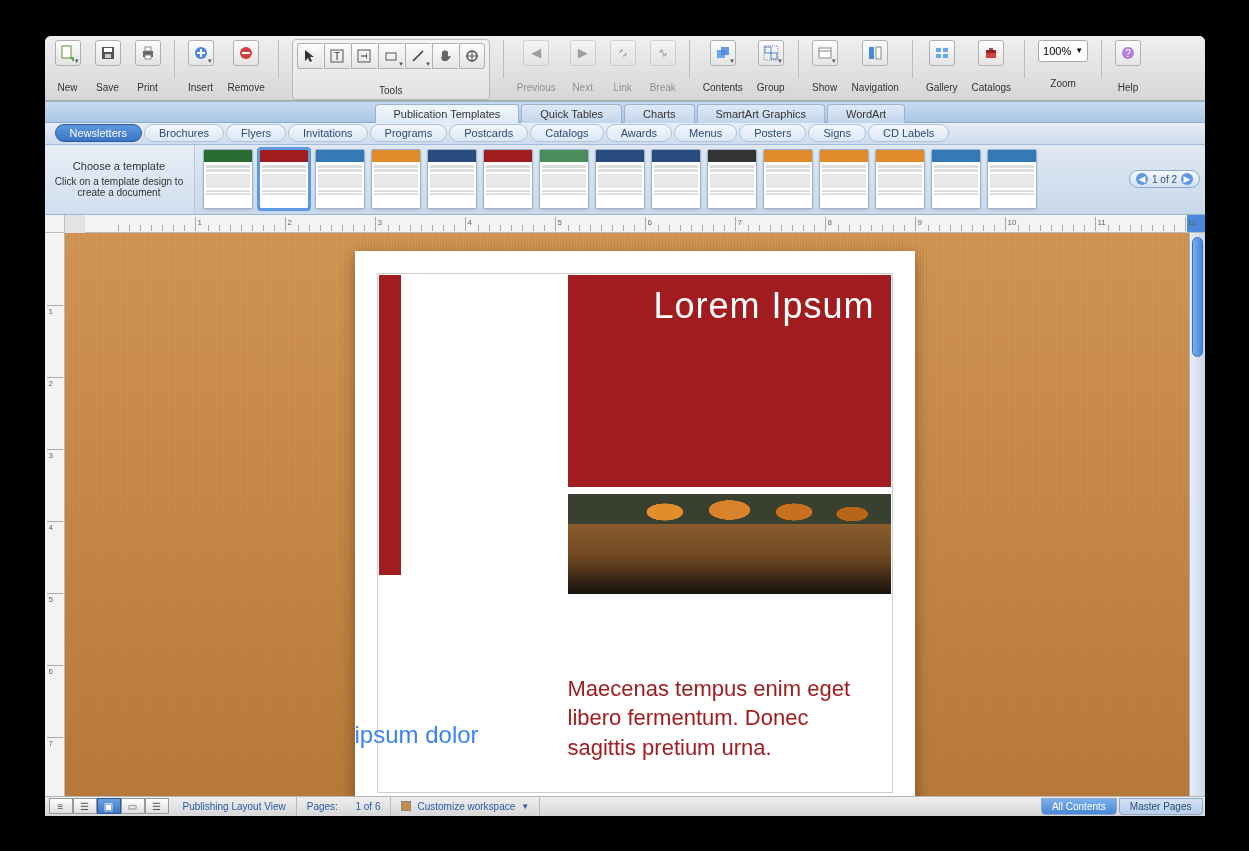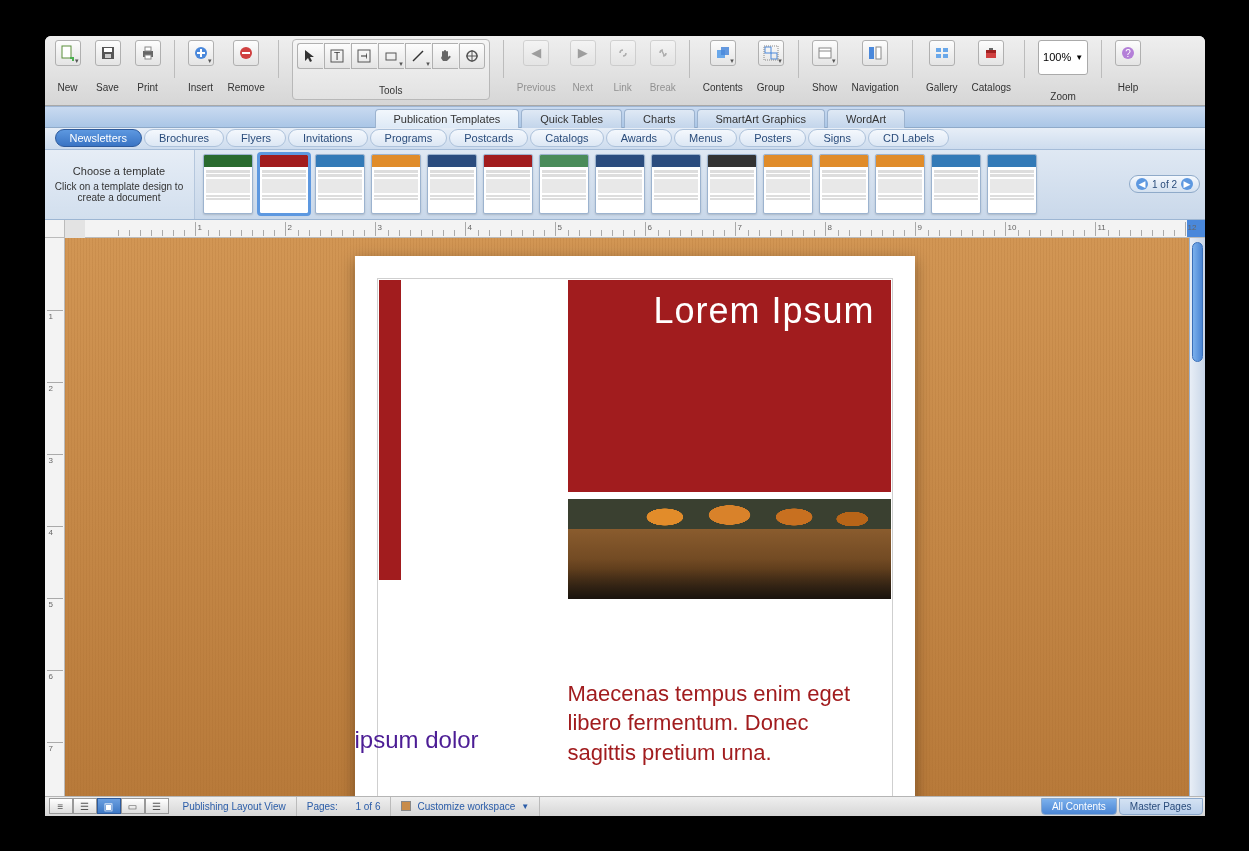"100%" .zoom-box { height: 35px -> 22px }
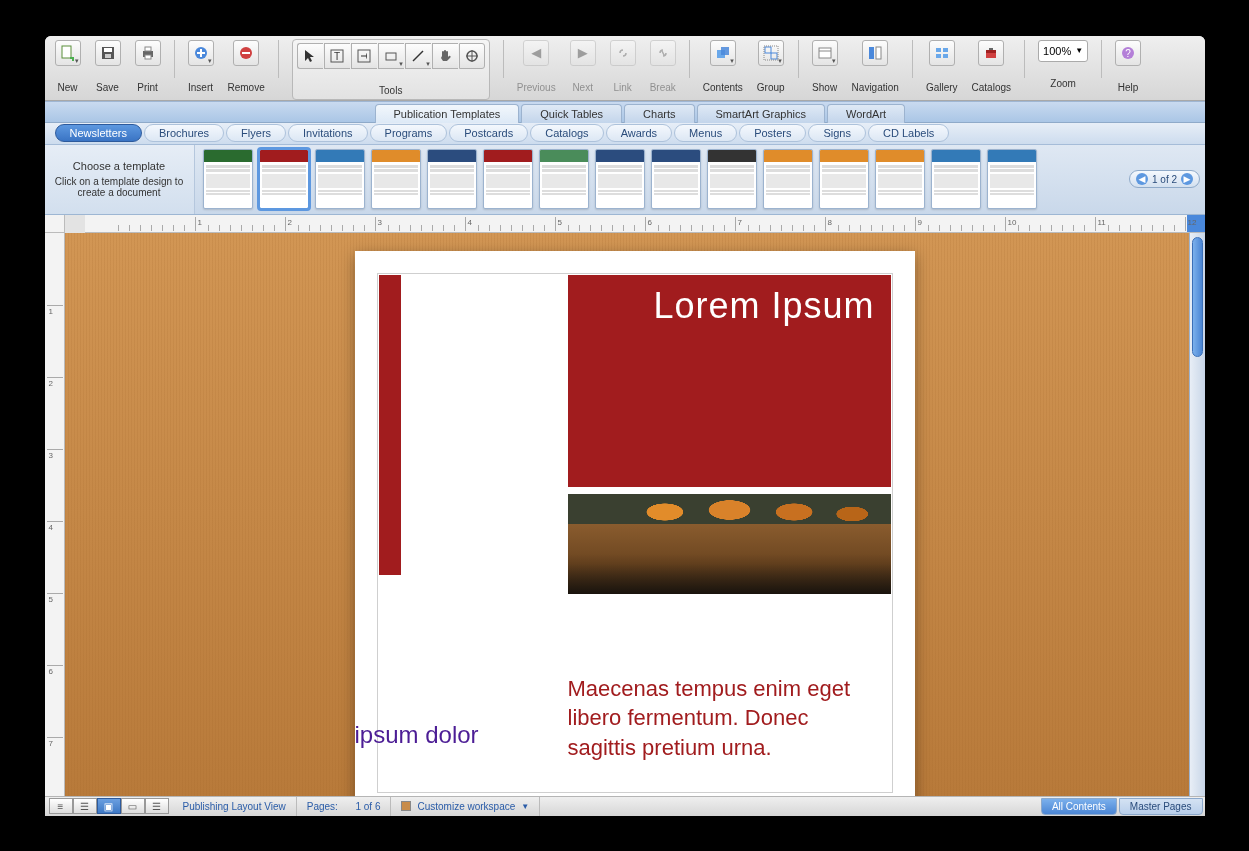"ipsum dolor" .sidetext { color: #4c1d95 -> #3b82f6 }
